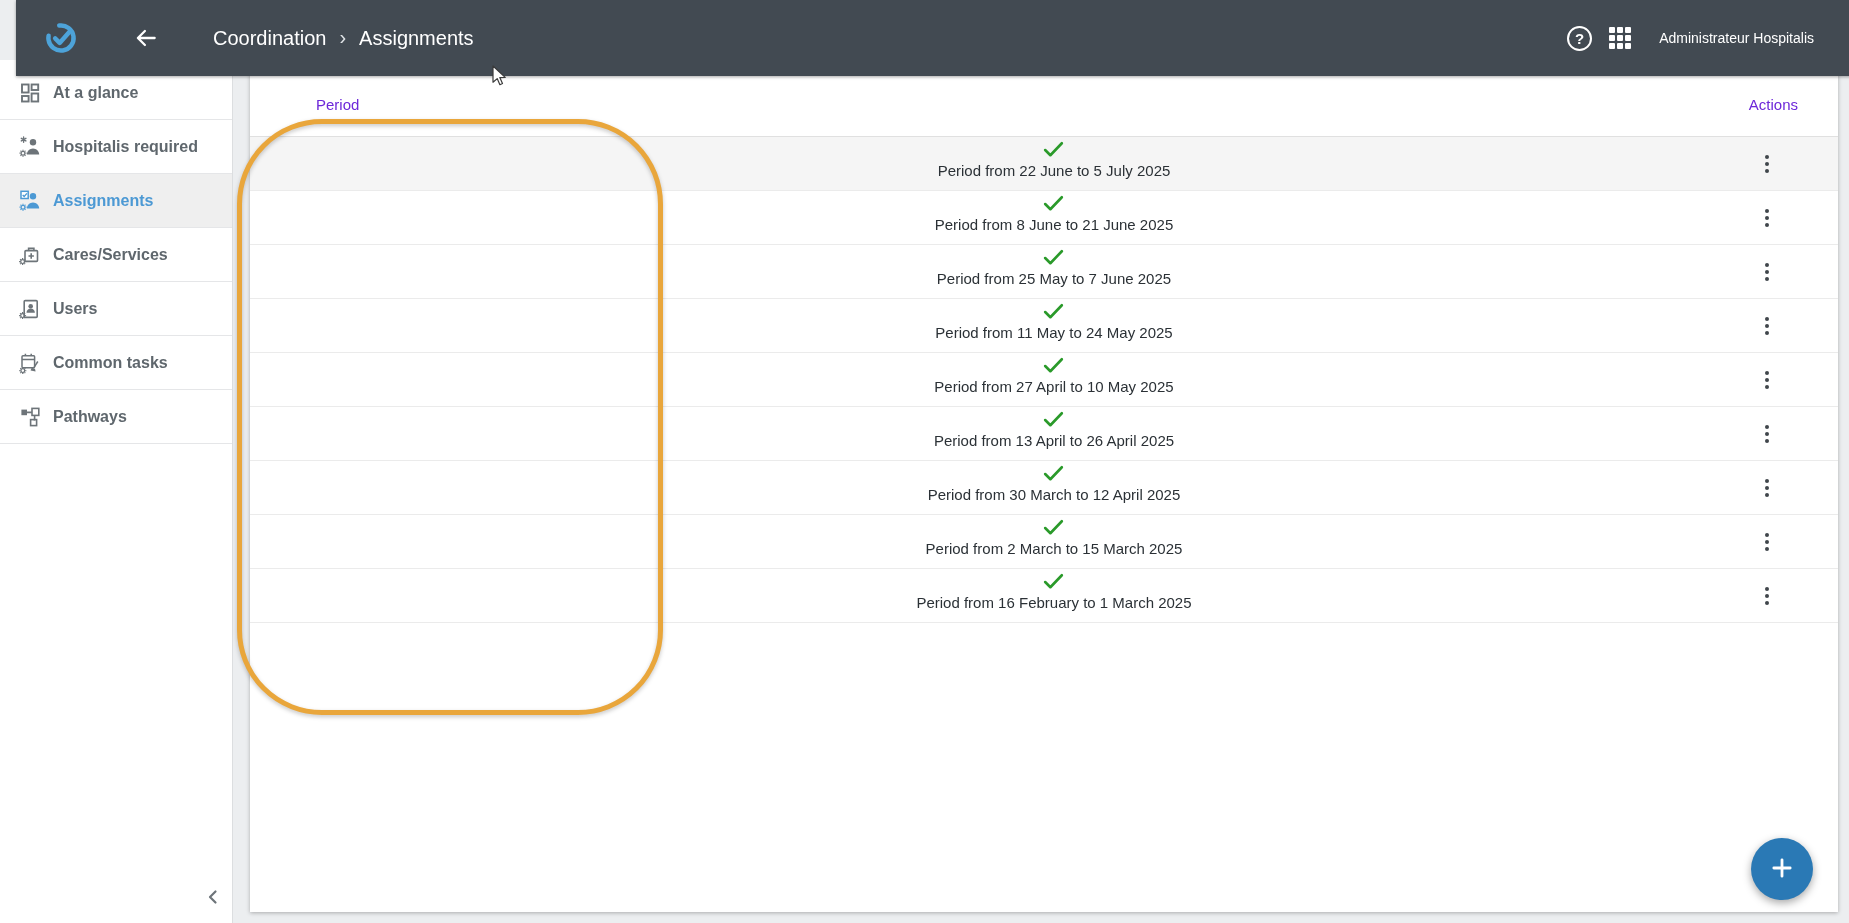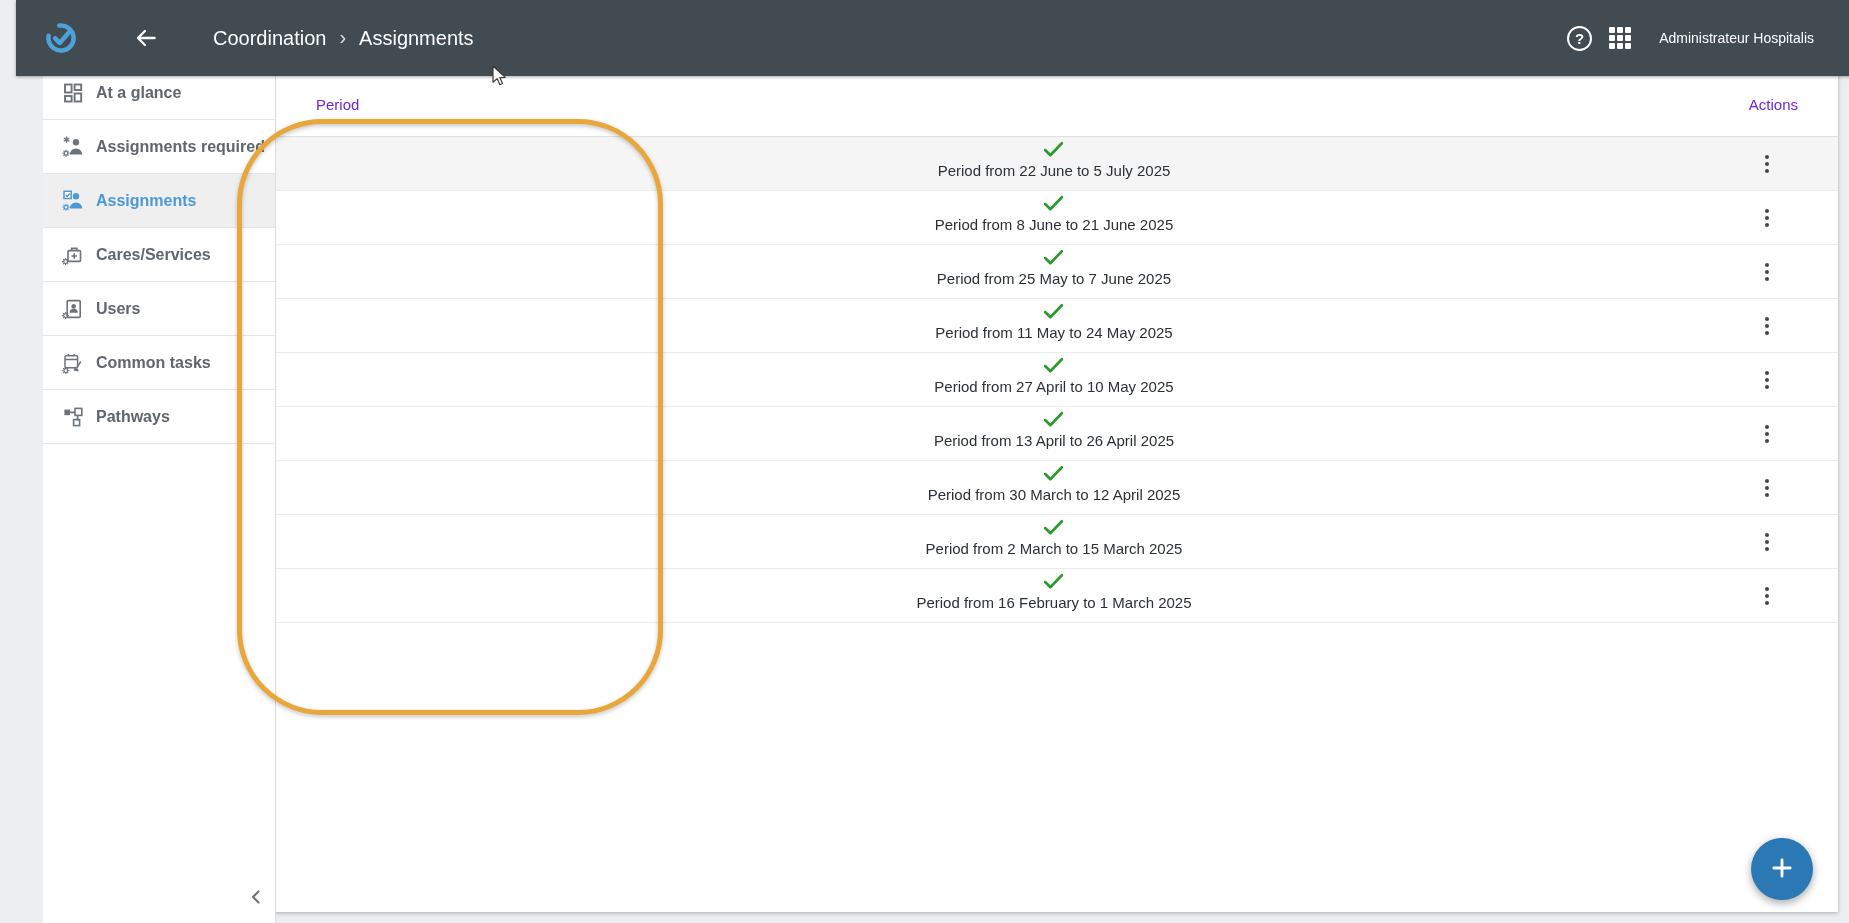"At a glance" .sidebar { margin-left: 43px -> none }
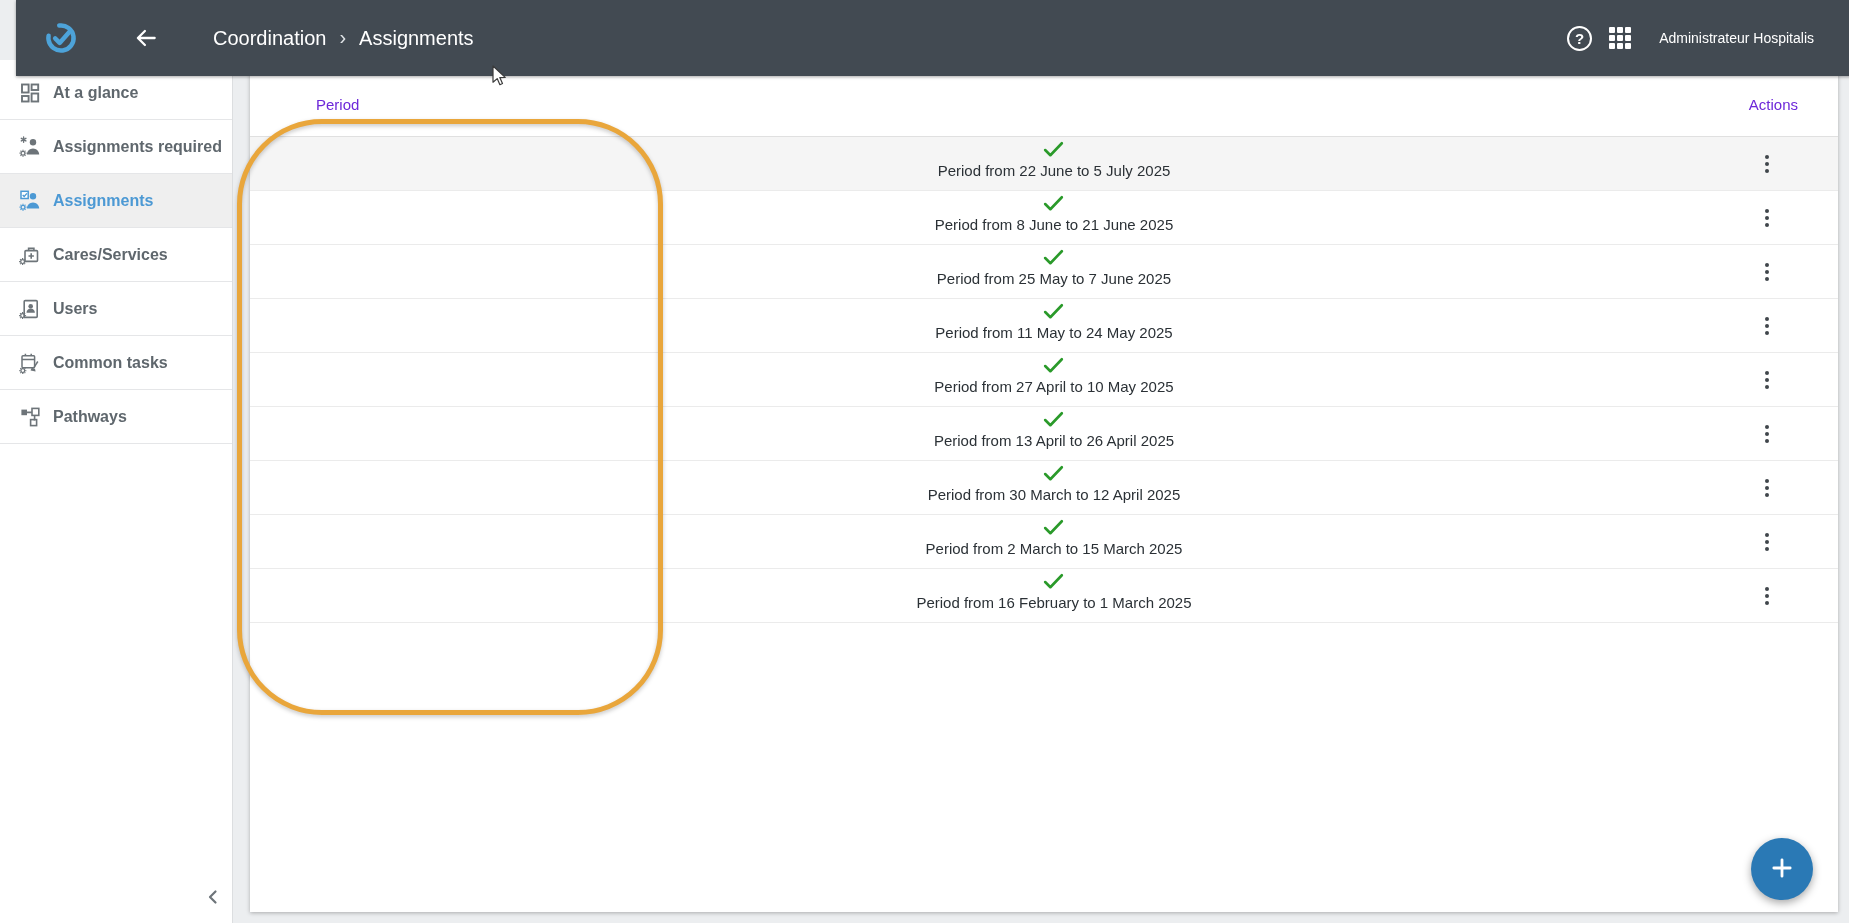"Assignments required" span.label { text: Assignments -> Hospitalis }
